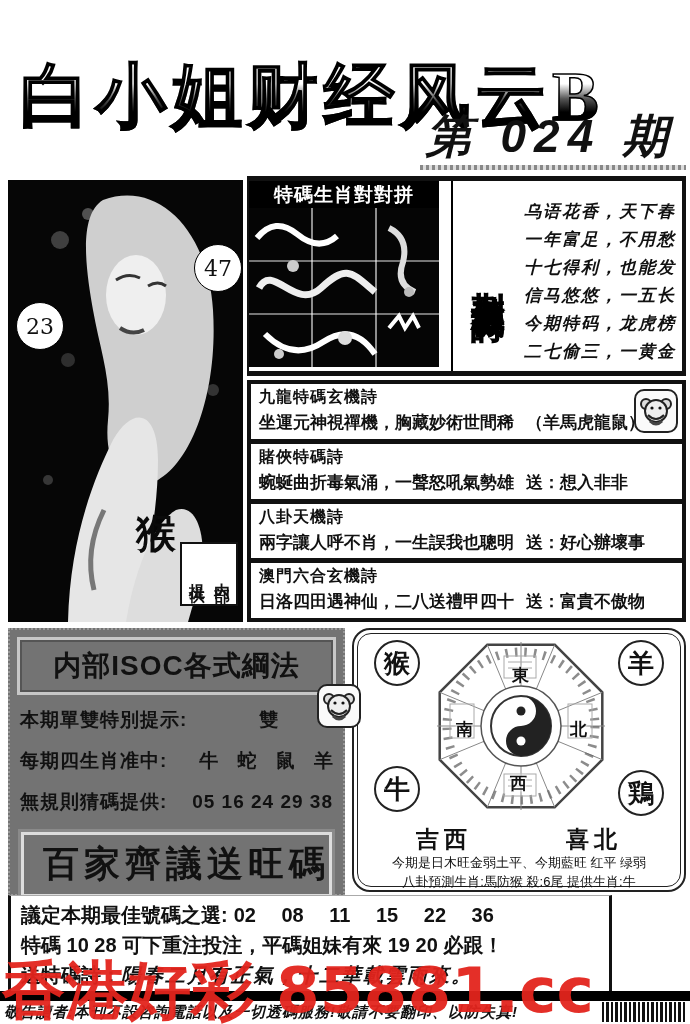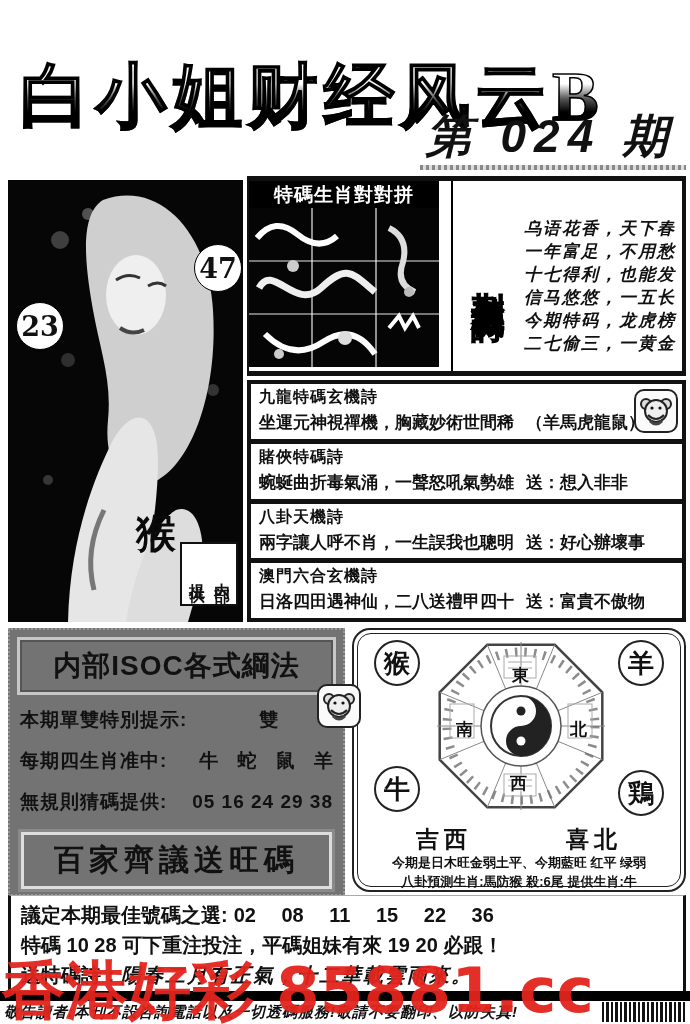"乌语花香，天下春" .jing-lines { justify-content: center -> space-between; padding: 28px 6px 8px 2px -> 19px 6px 8px 2px }
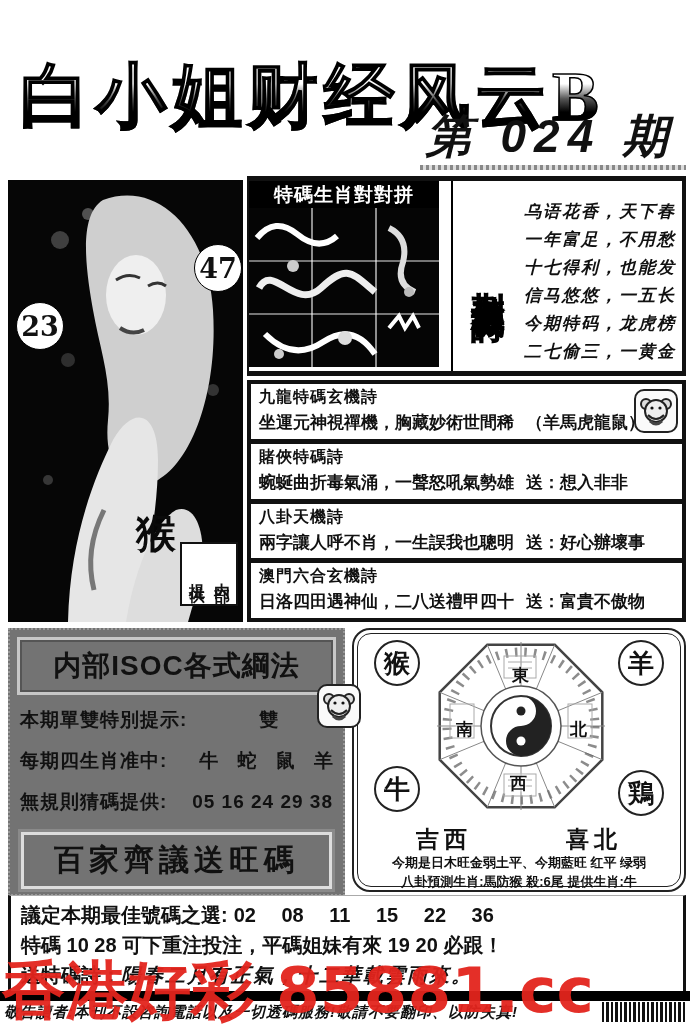"47" .badge { font-size: 27px -> 22px; font-weight: 700 -> 400 }
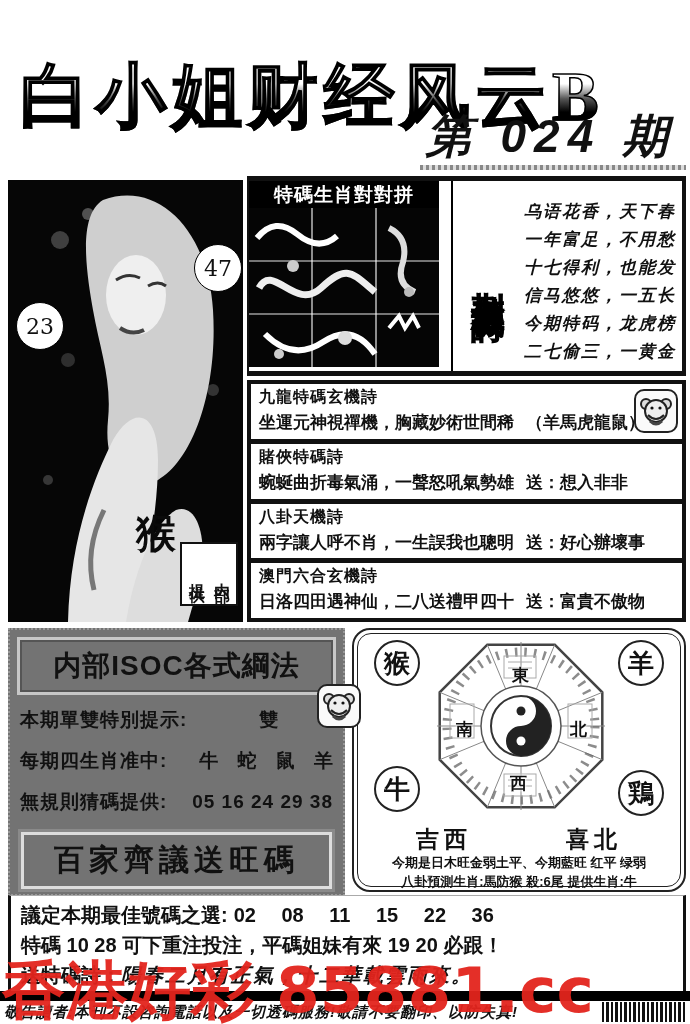"百家齊議送旺碼" .baijia { font-size: 30px -> 36px; text-align: center -> right }
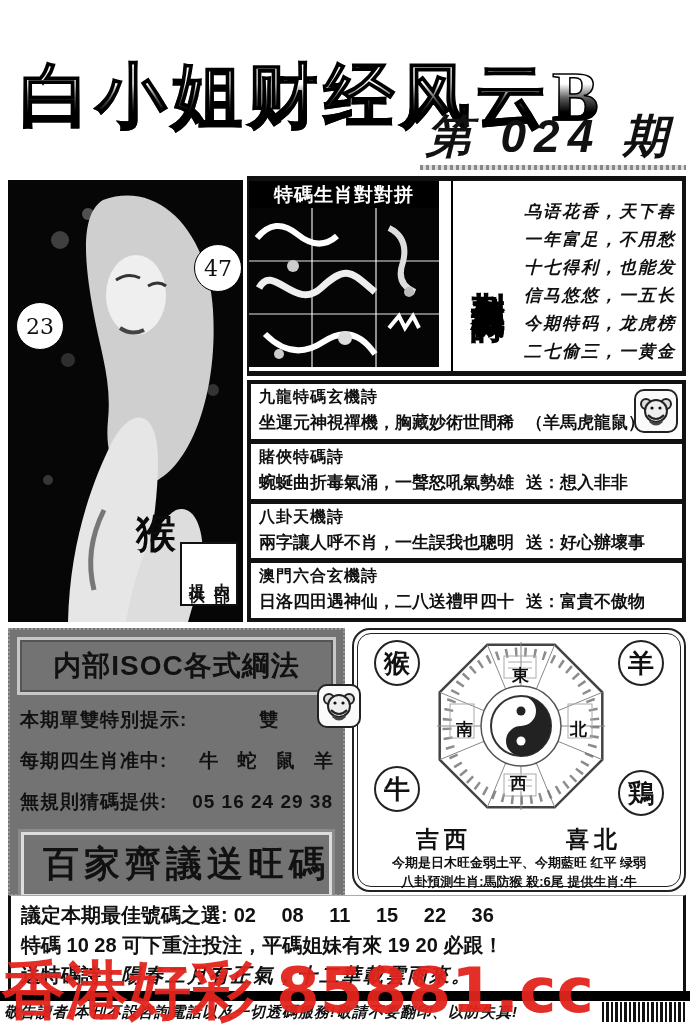"今期是日木旺金弱土平、今期藍旺 红平 绿弱" .bline { font-weight: 700 -> 400 }
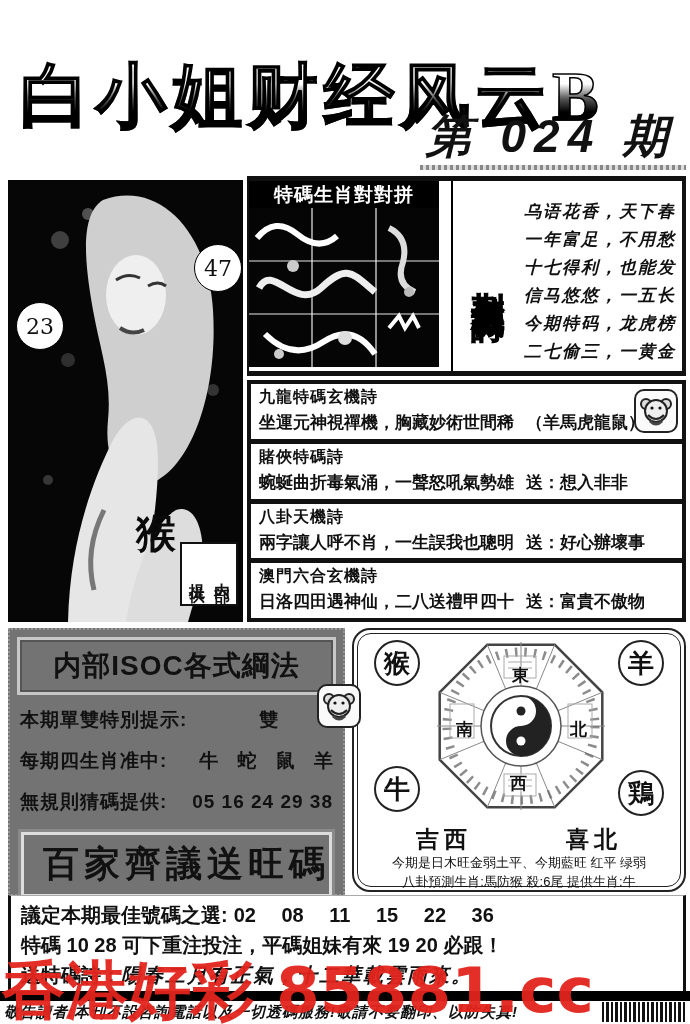"議定本期最佳號碼之選: 02 08 11 15" .rec { width: 678px -> 604px }
